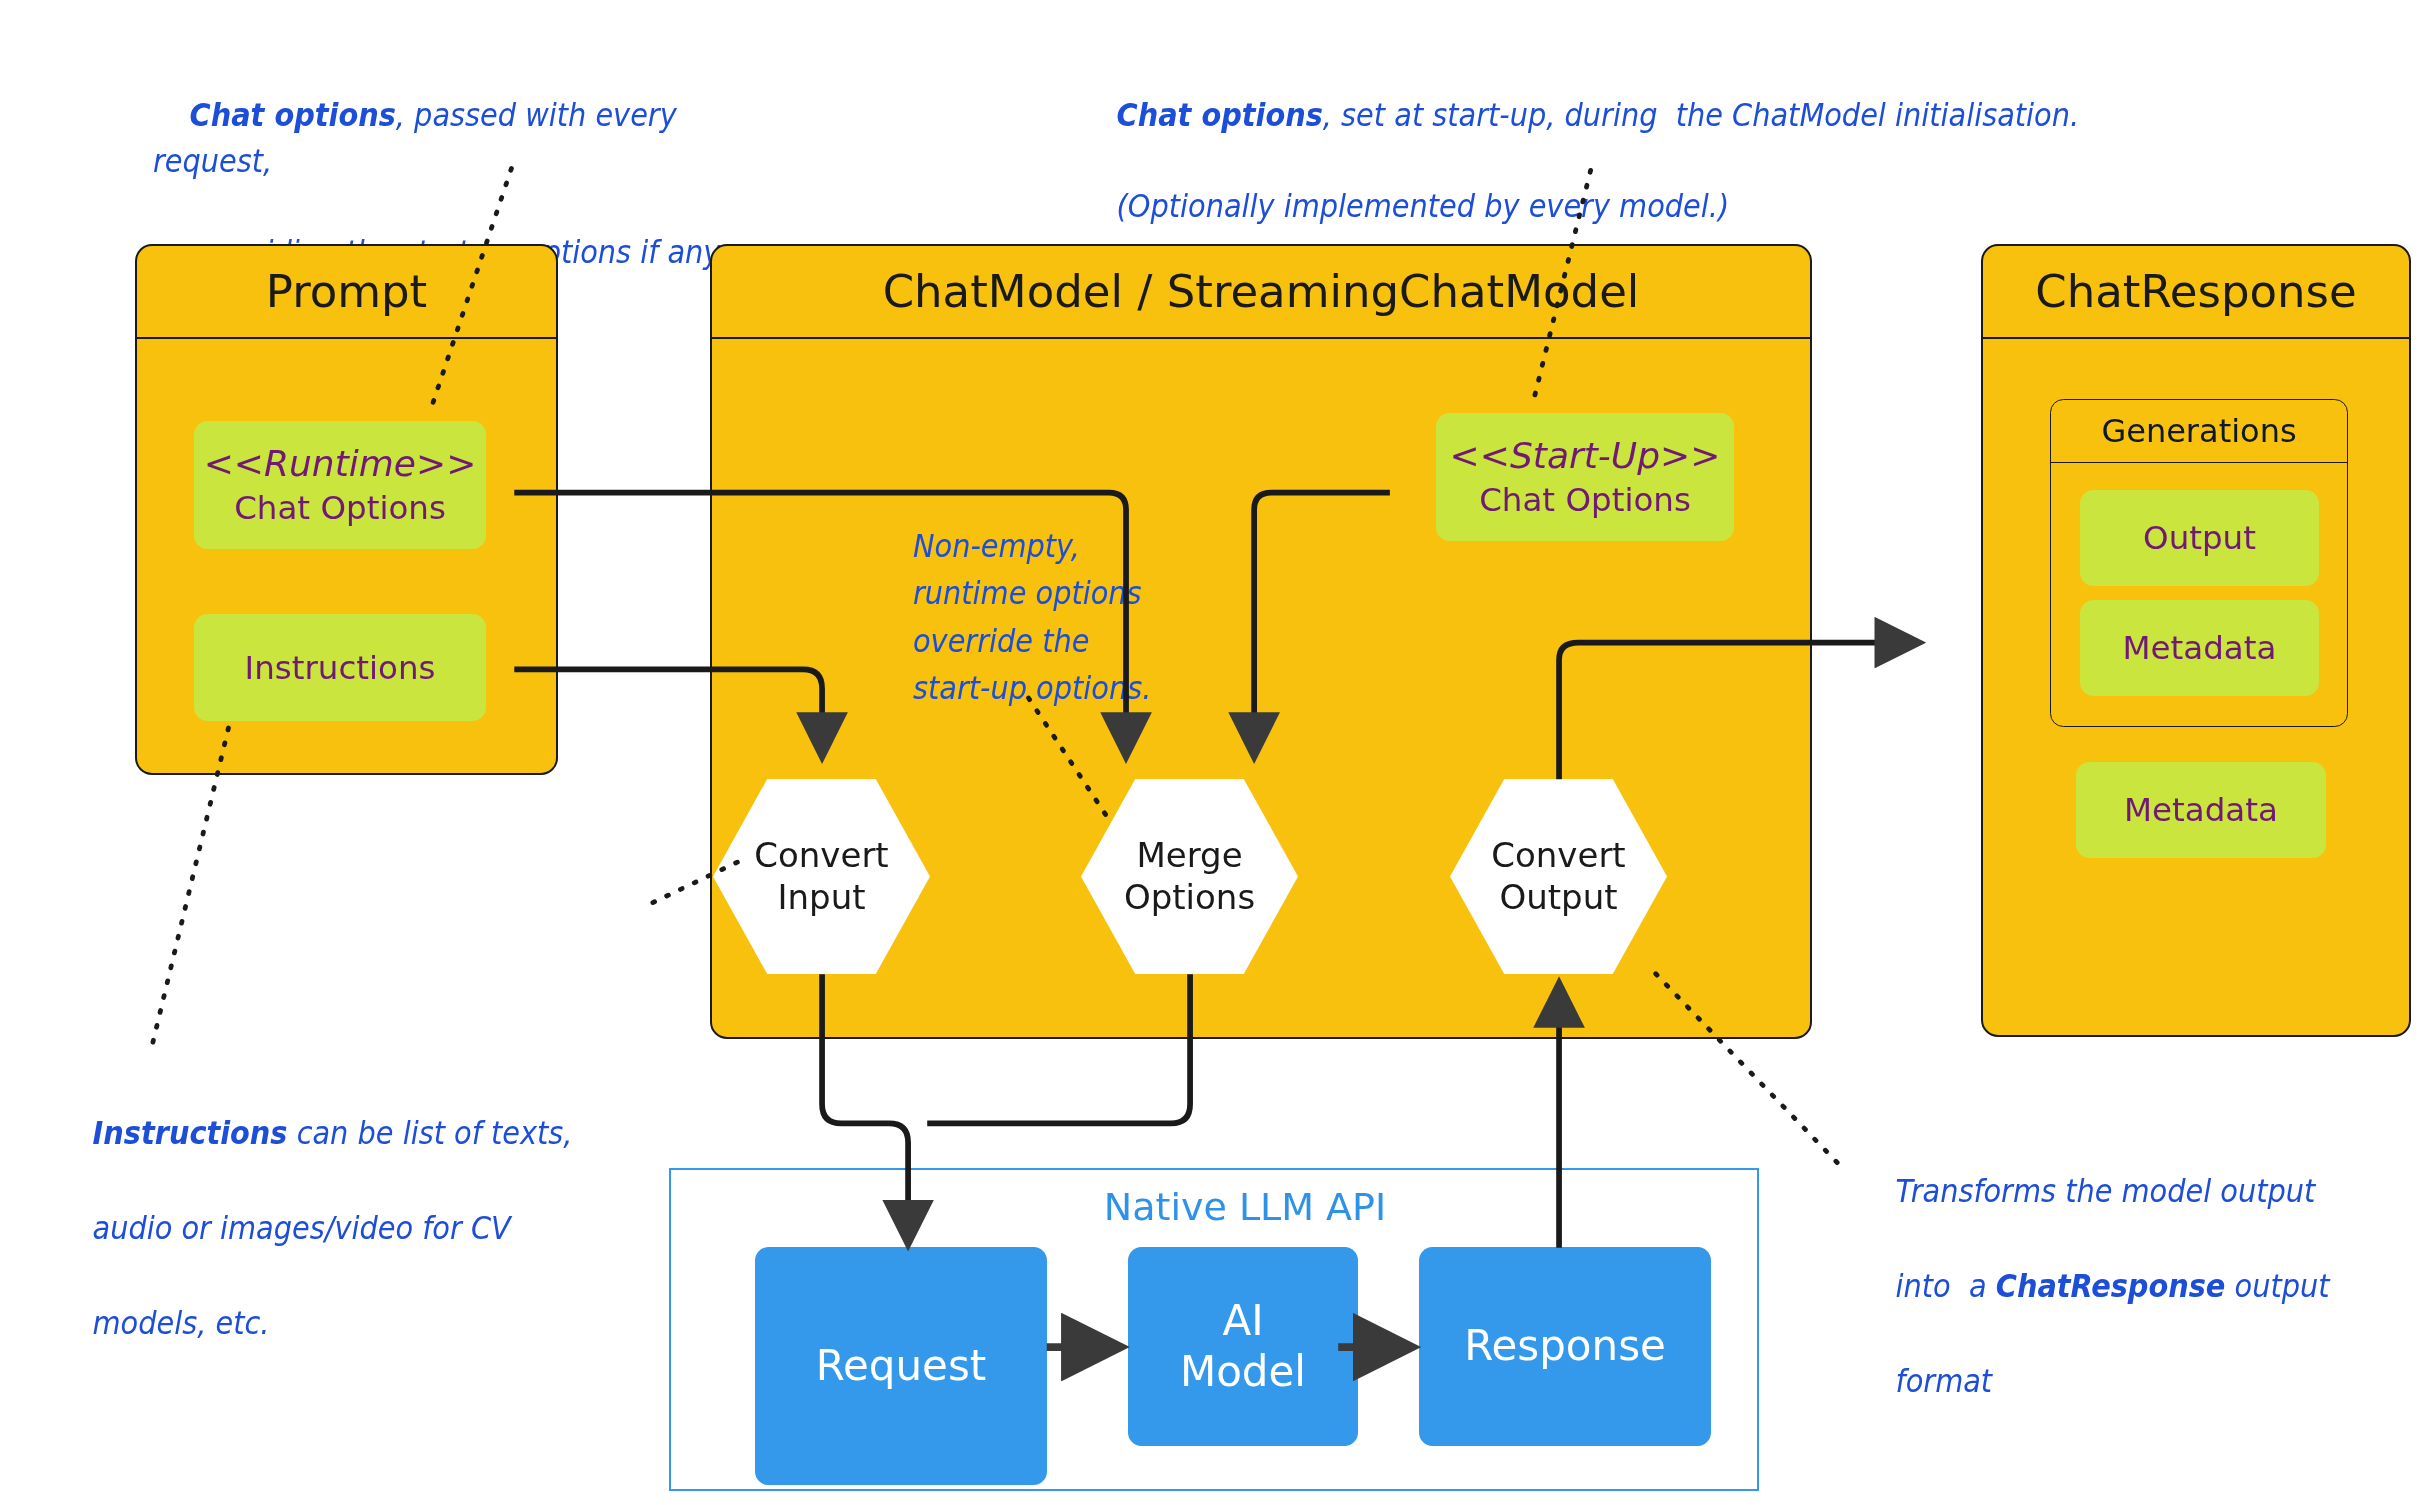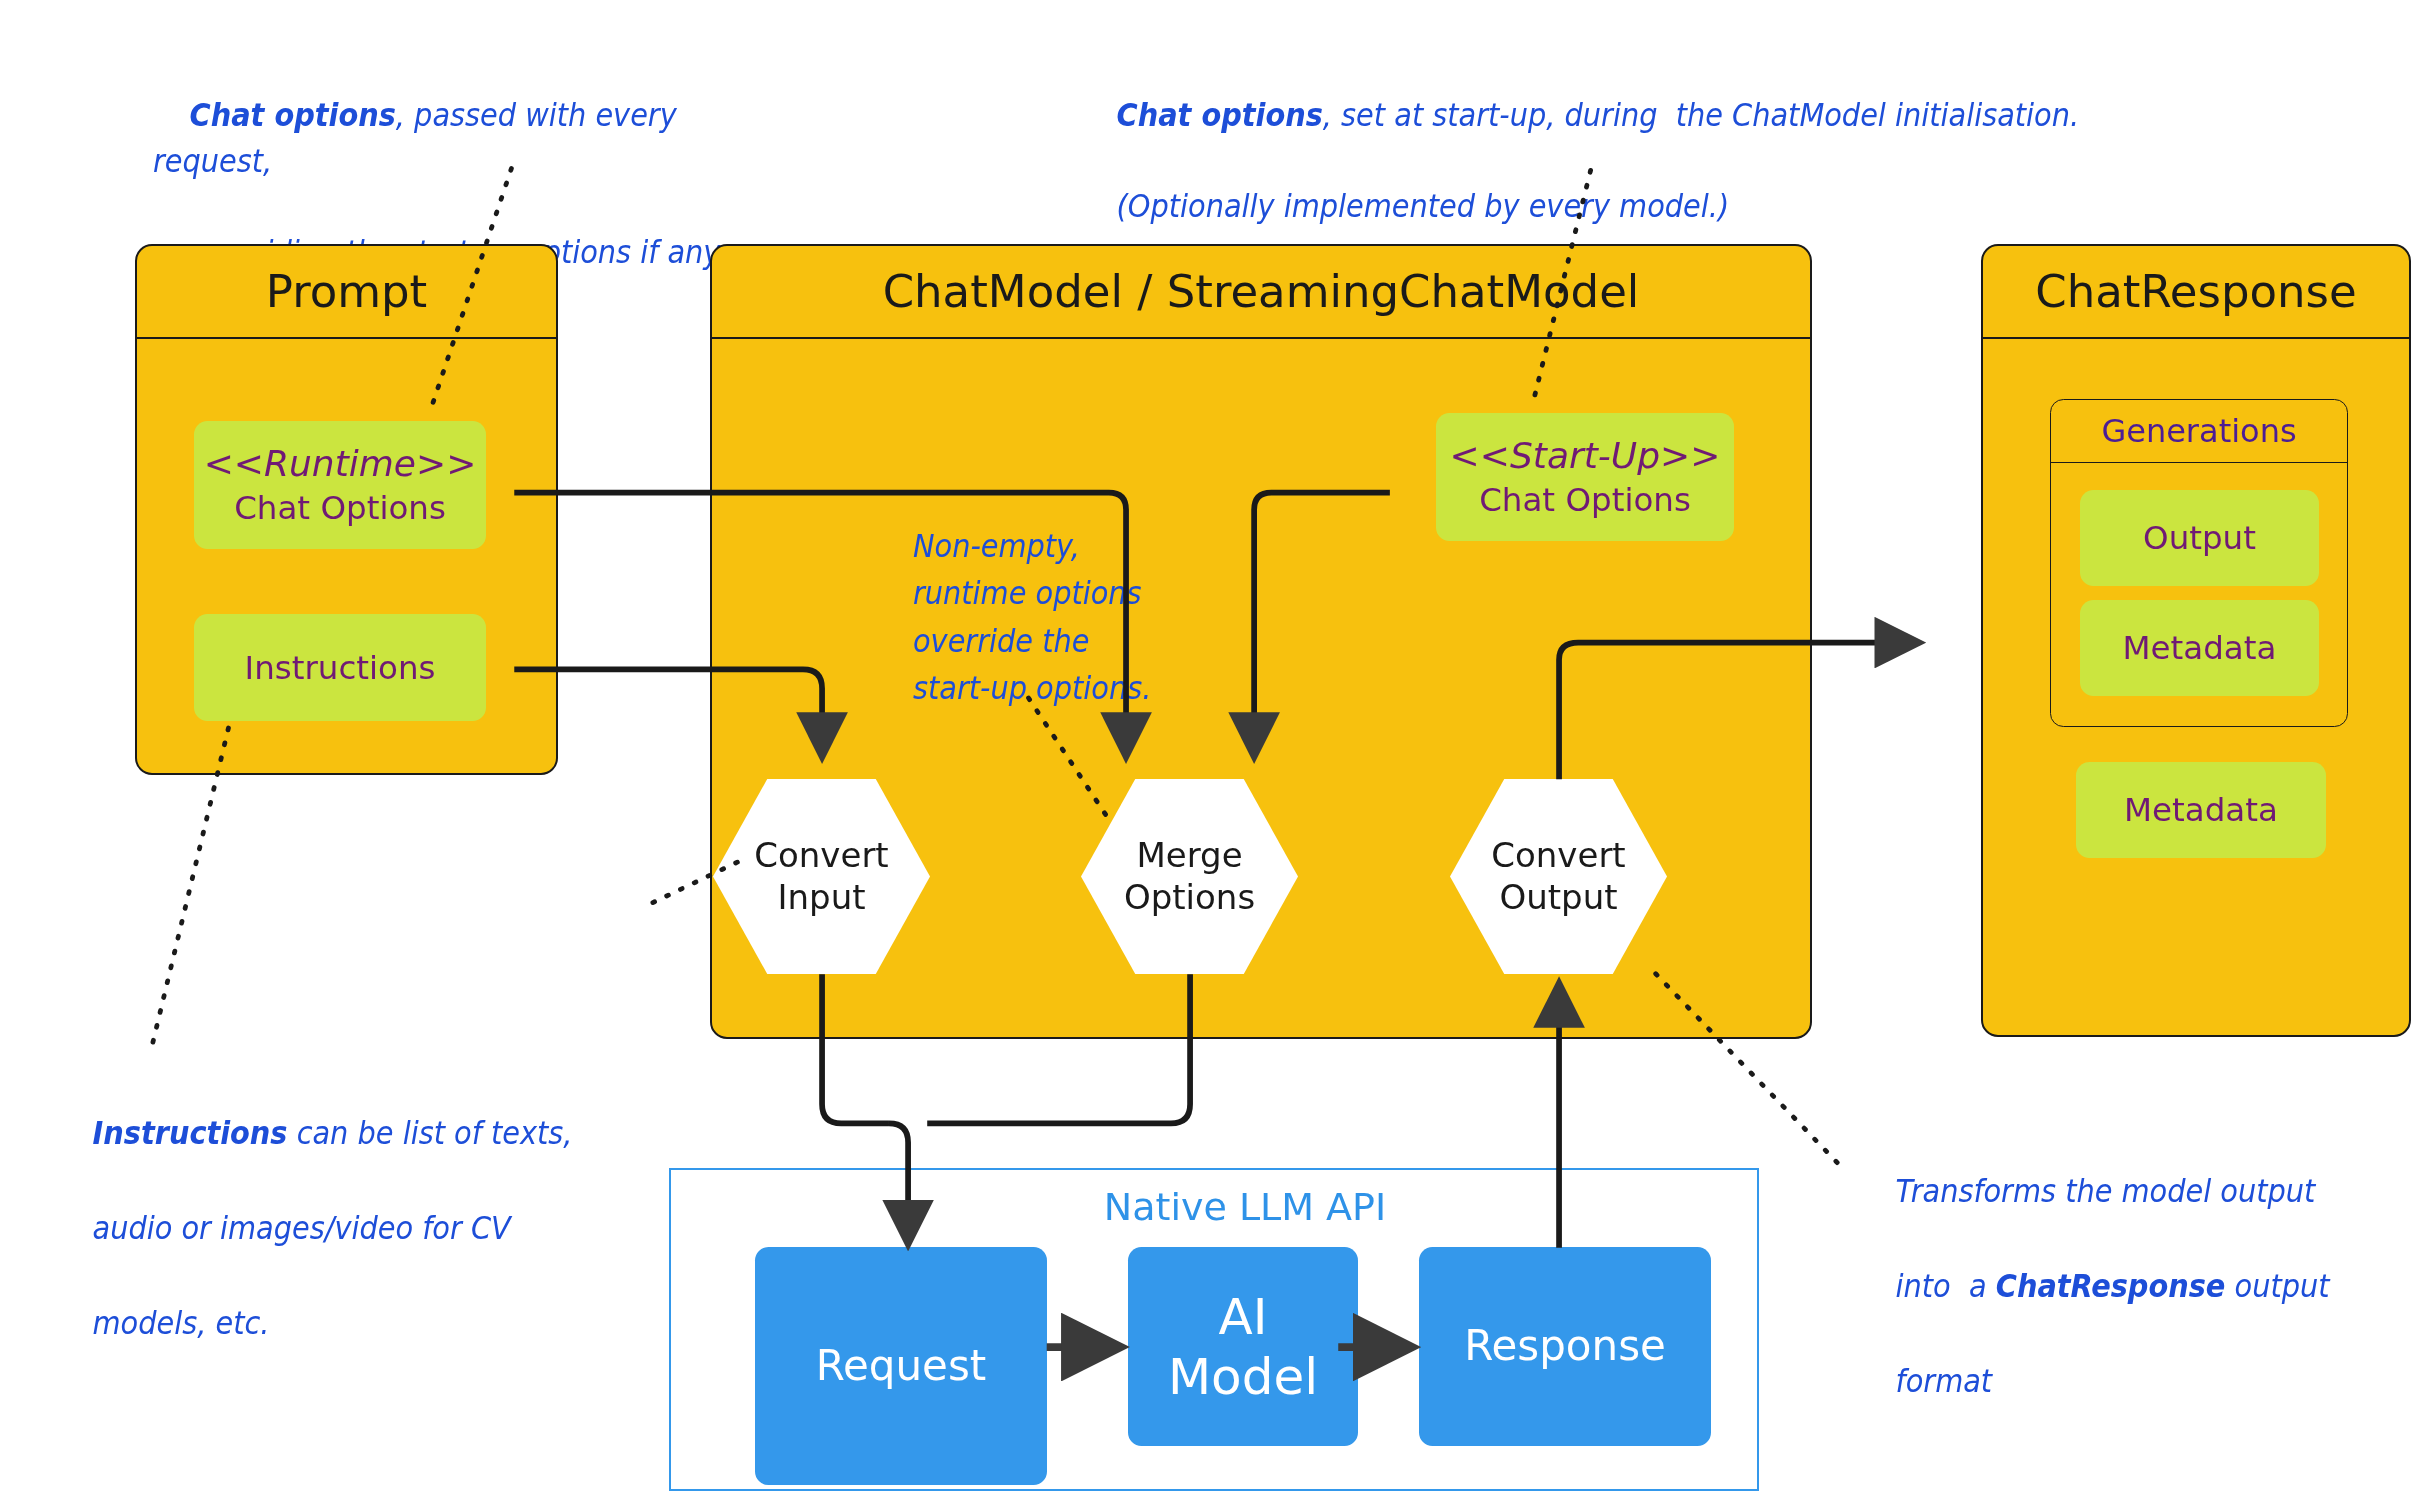"Generations" .inner-box > .inner-title { color: #4c1d95 -> #0f172a }
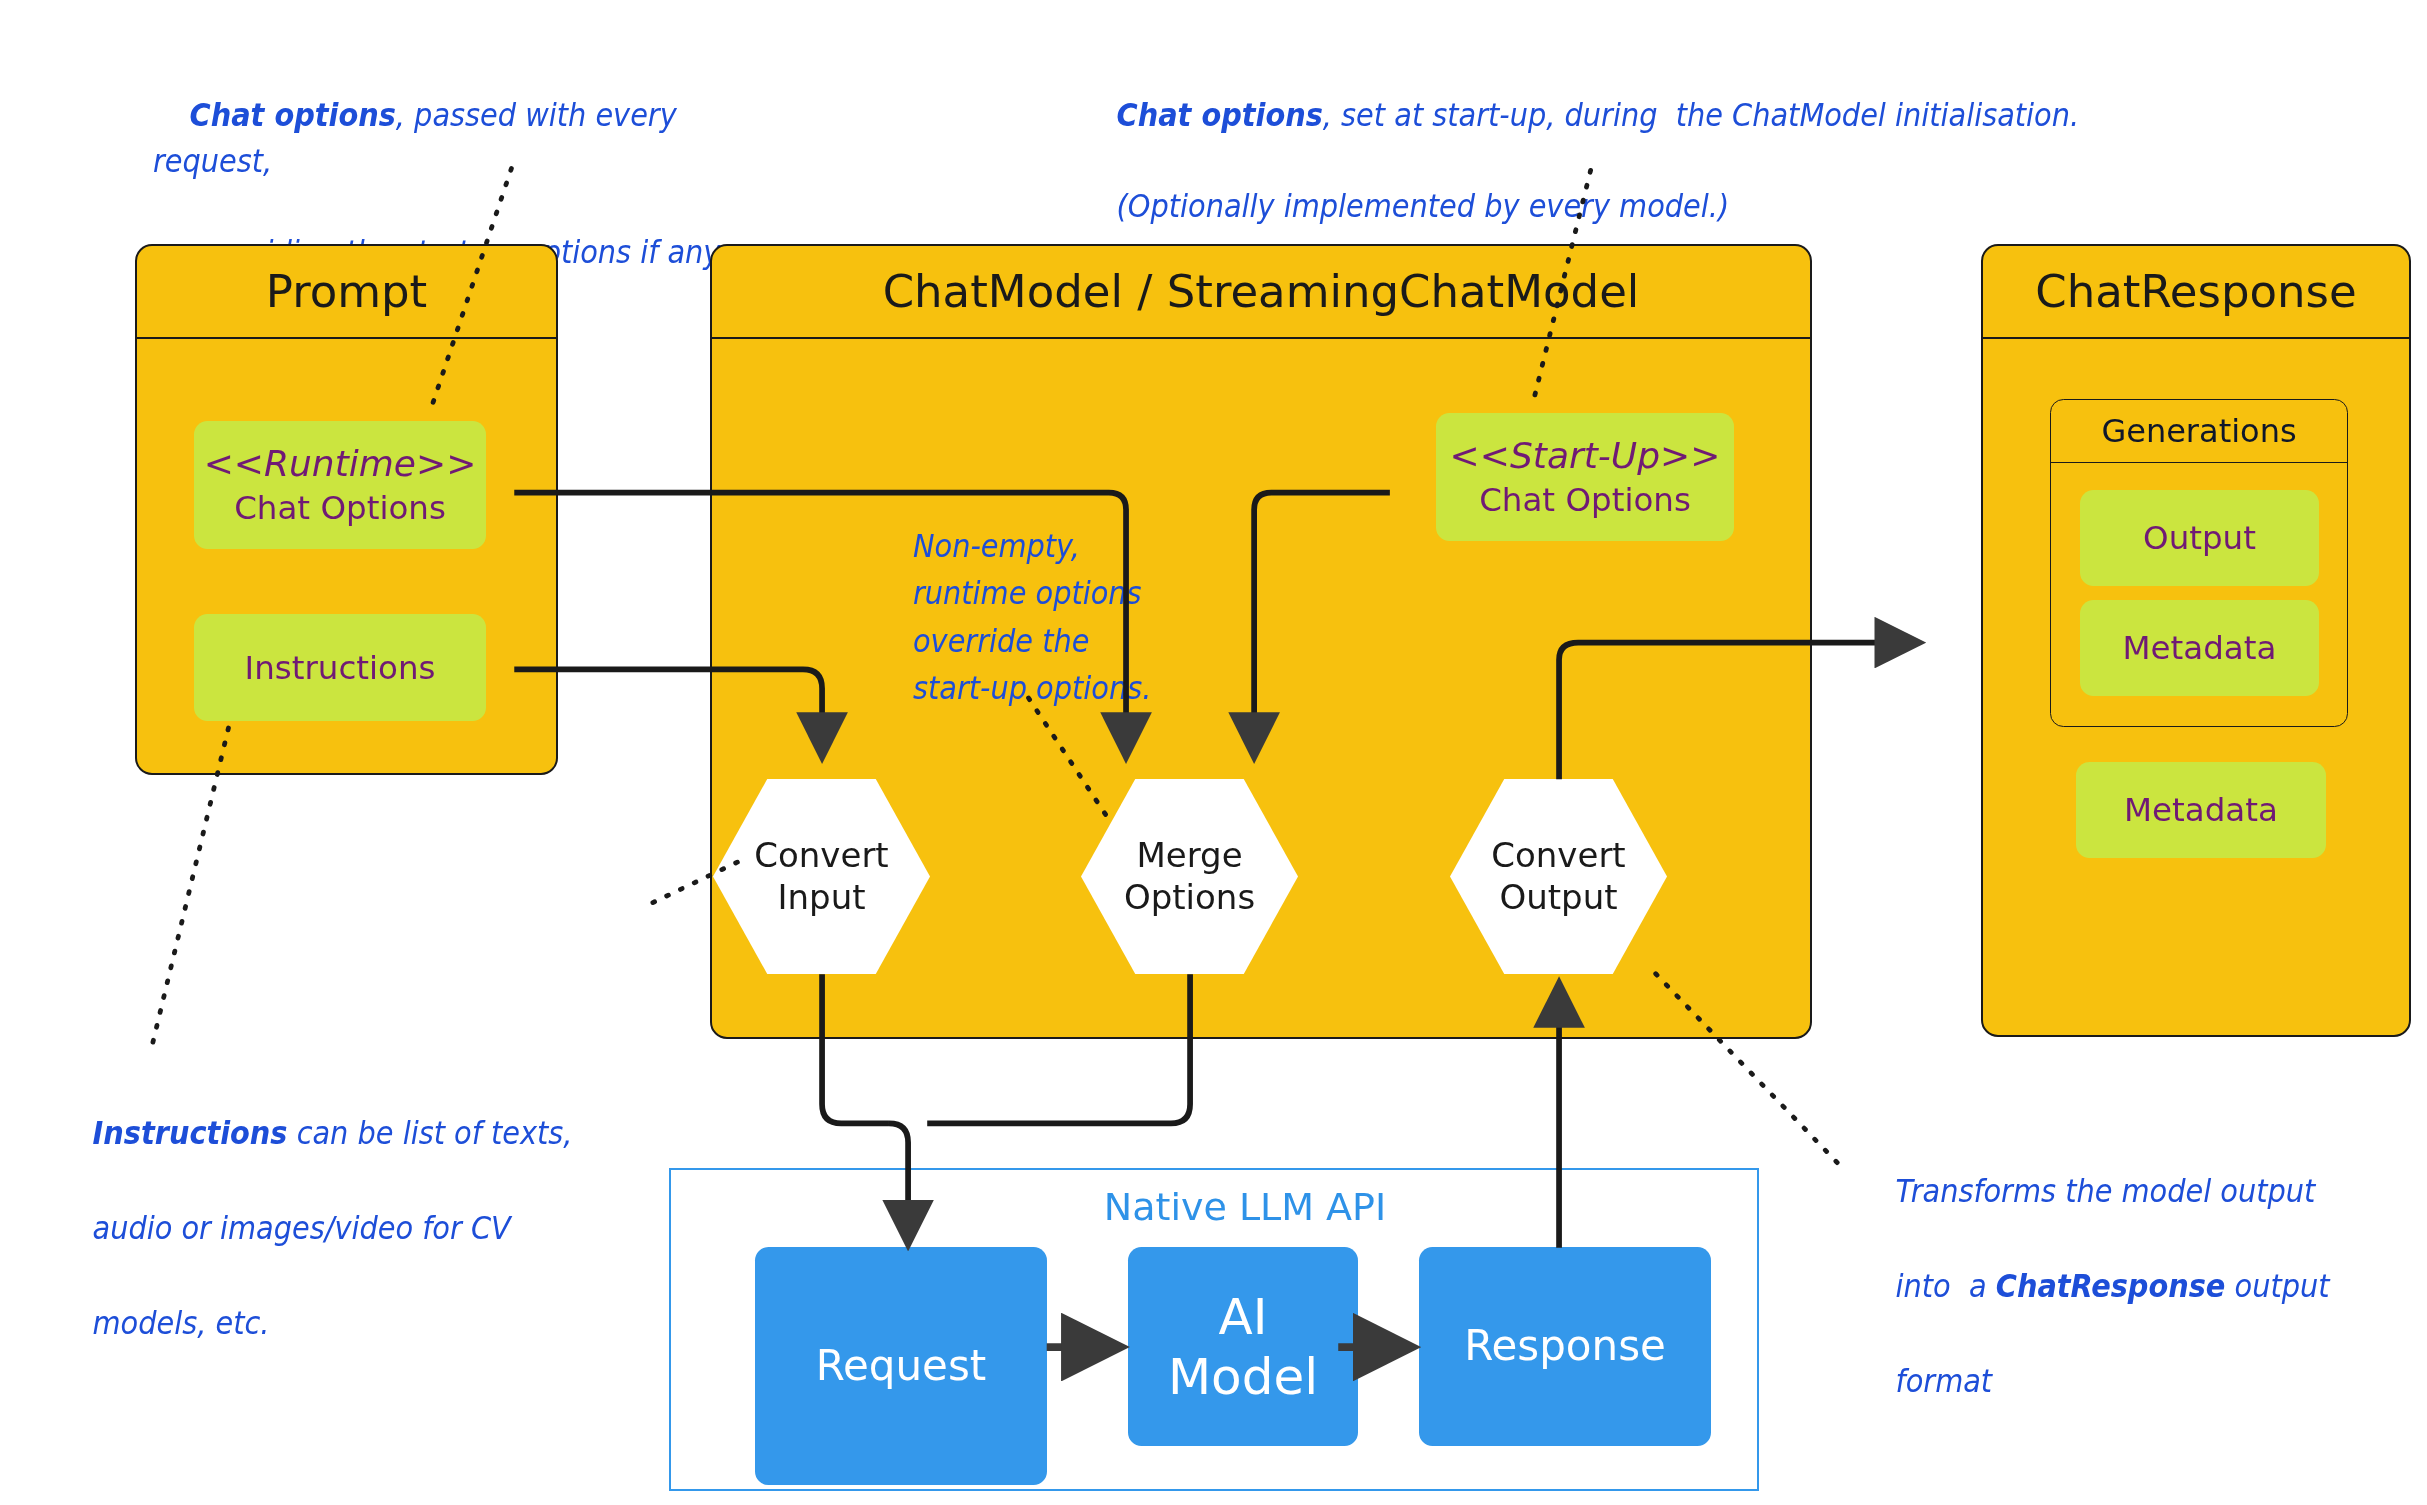"AI" div.api-box { font-size: 50px -> 42px }
